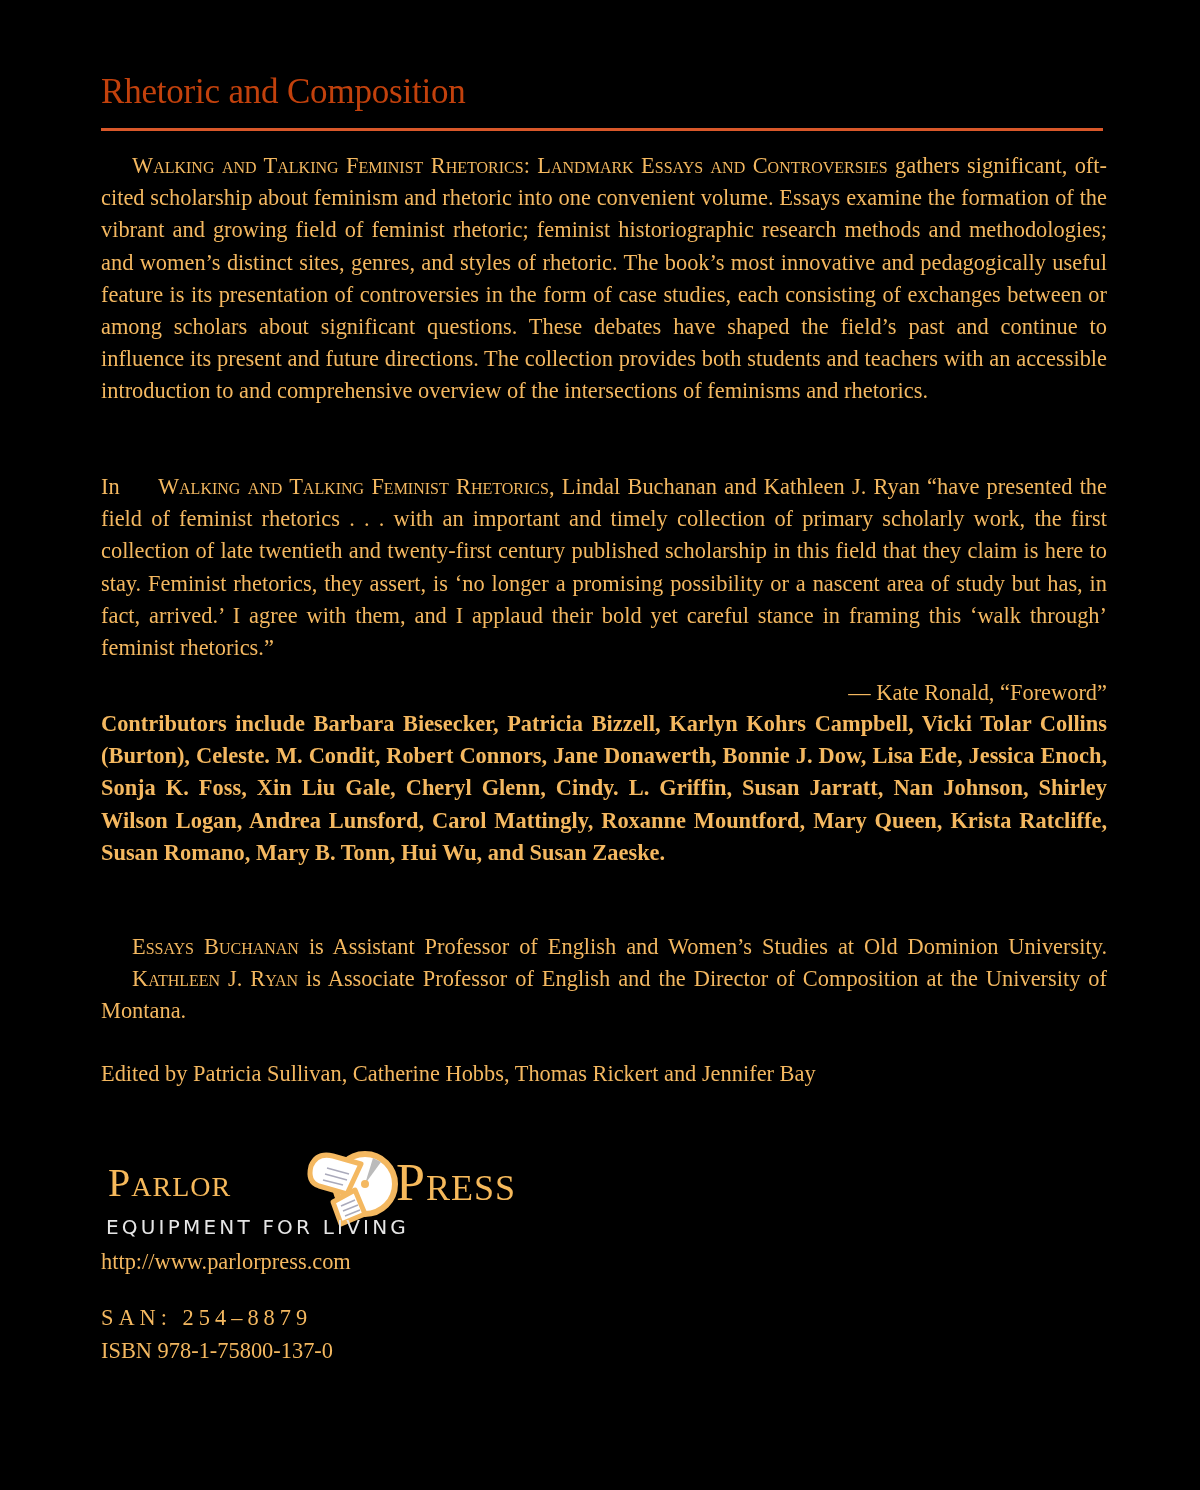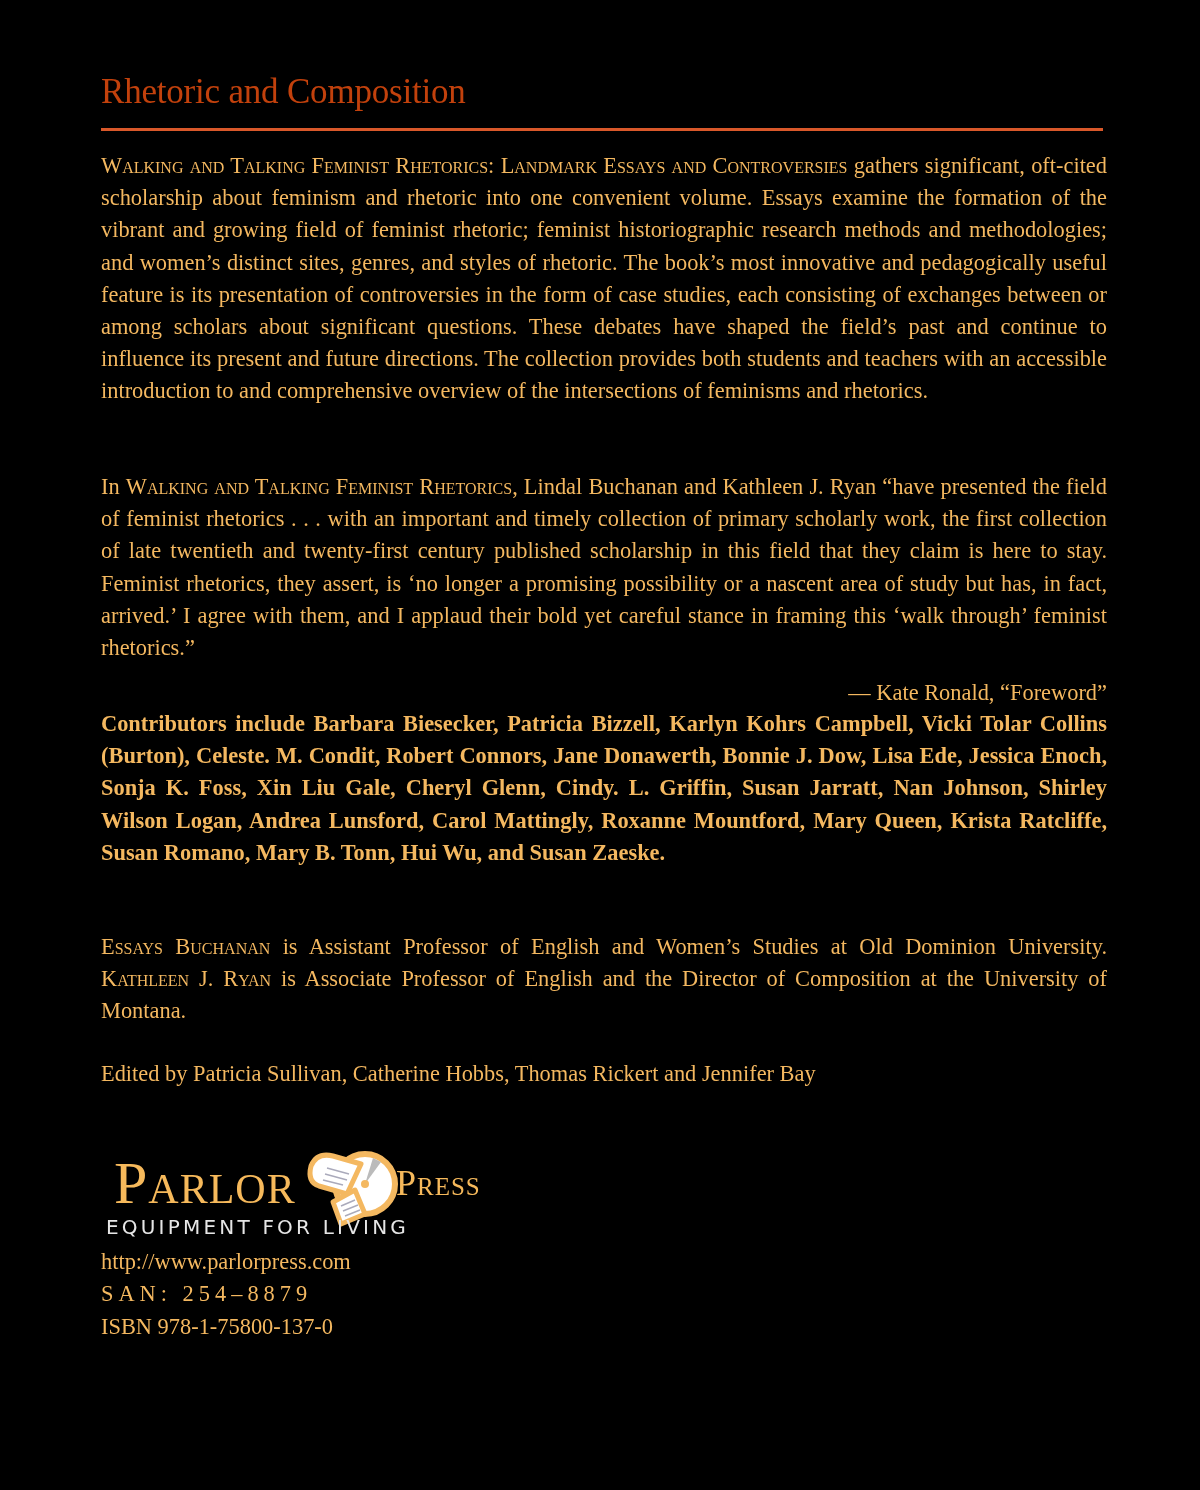"Walking and Talking Feminist Rhetorics:" .sc { margin-left: none -> 31px }
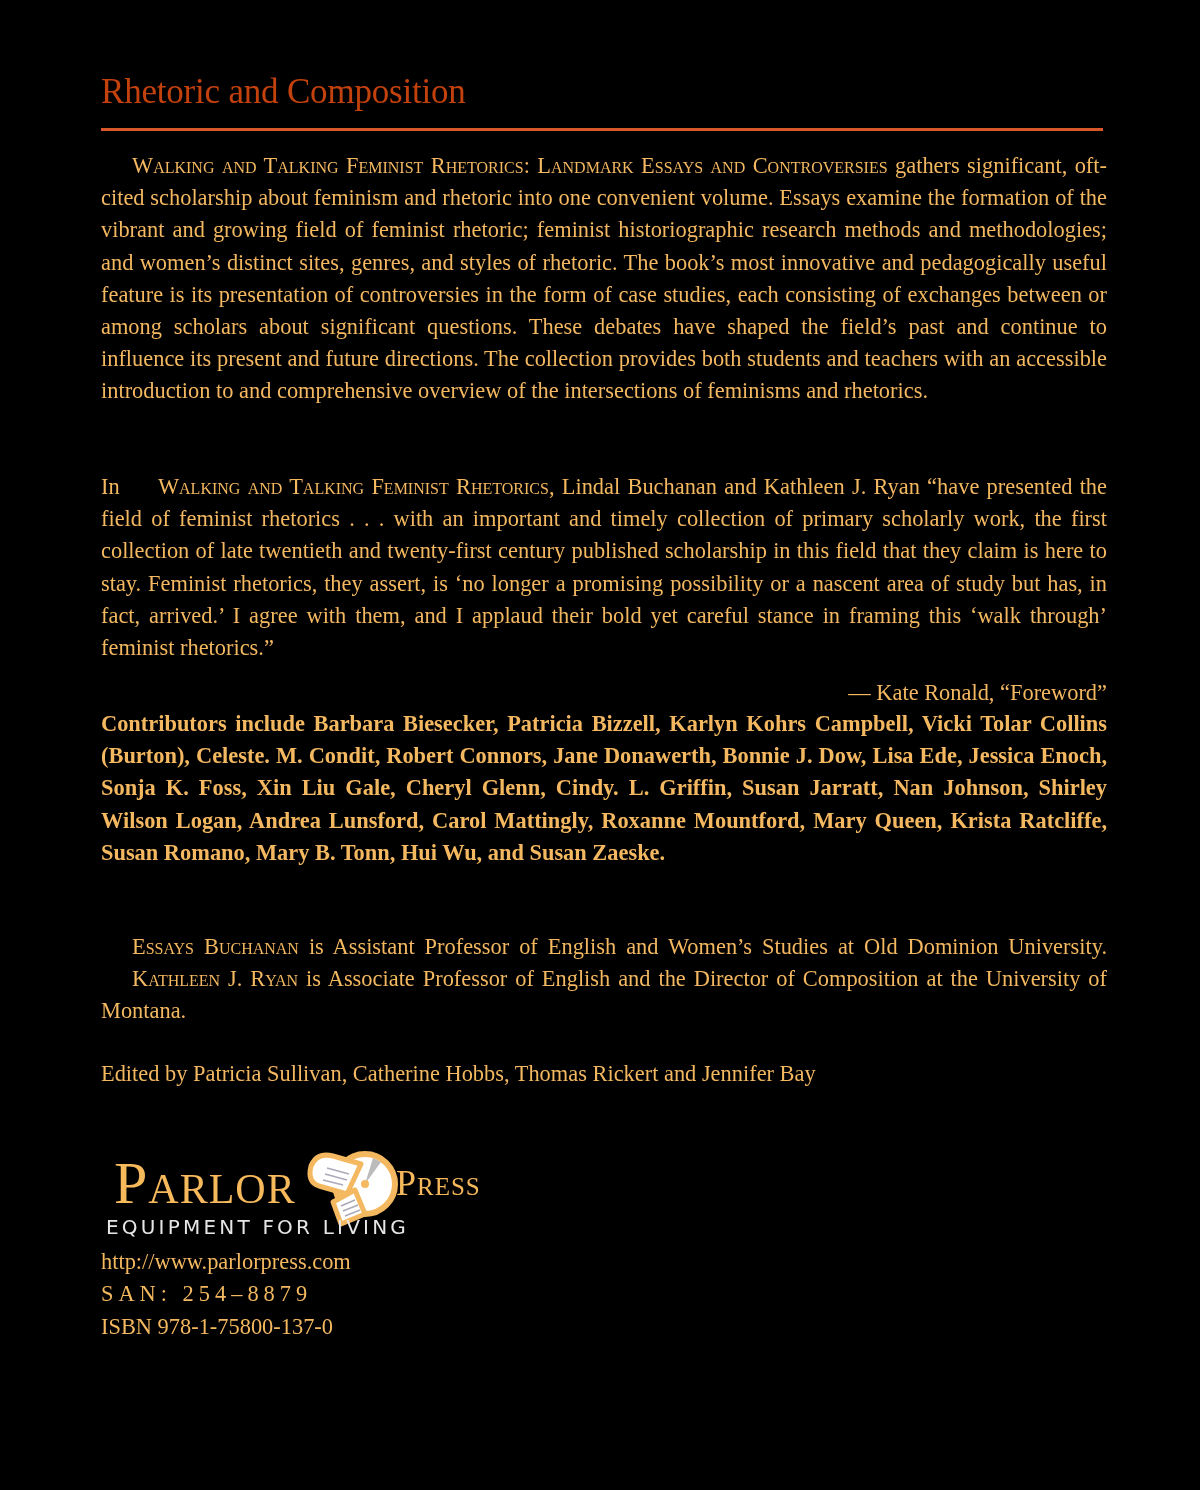"Parlor" .logo .parlor { font-size: 60px -> 40px; left: 16px -> 10px }
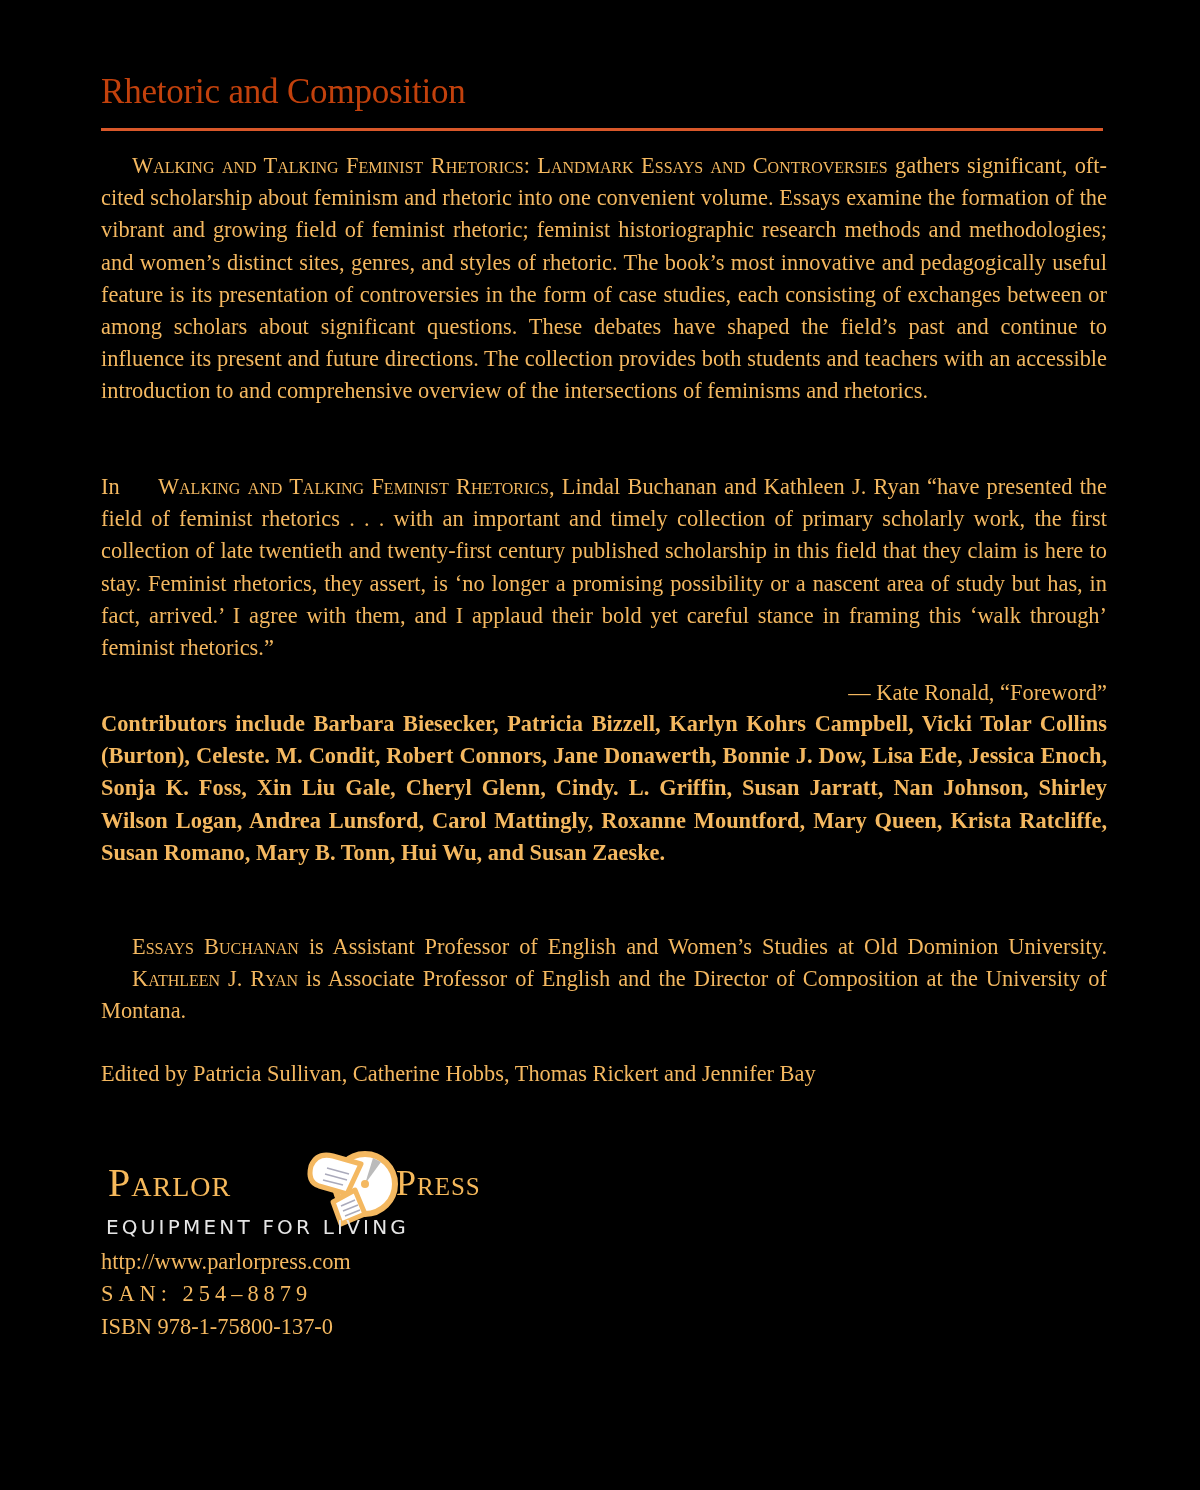"Press" .logo .press { font-size: 36px -> 52px }
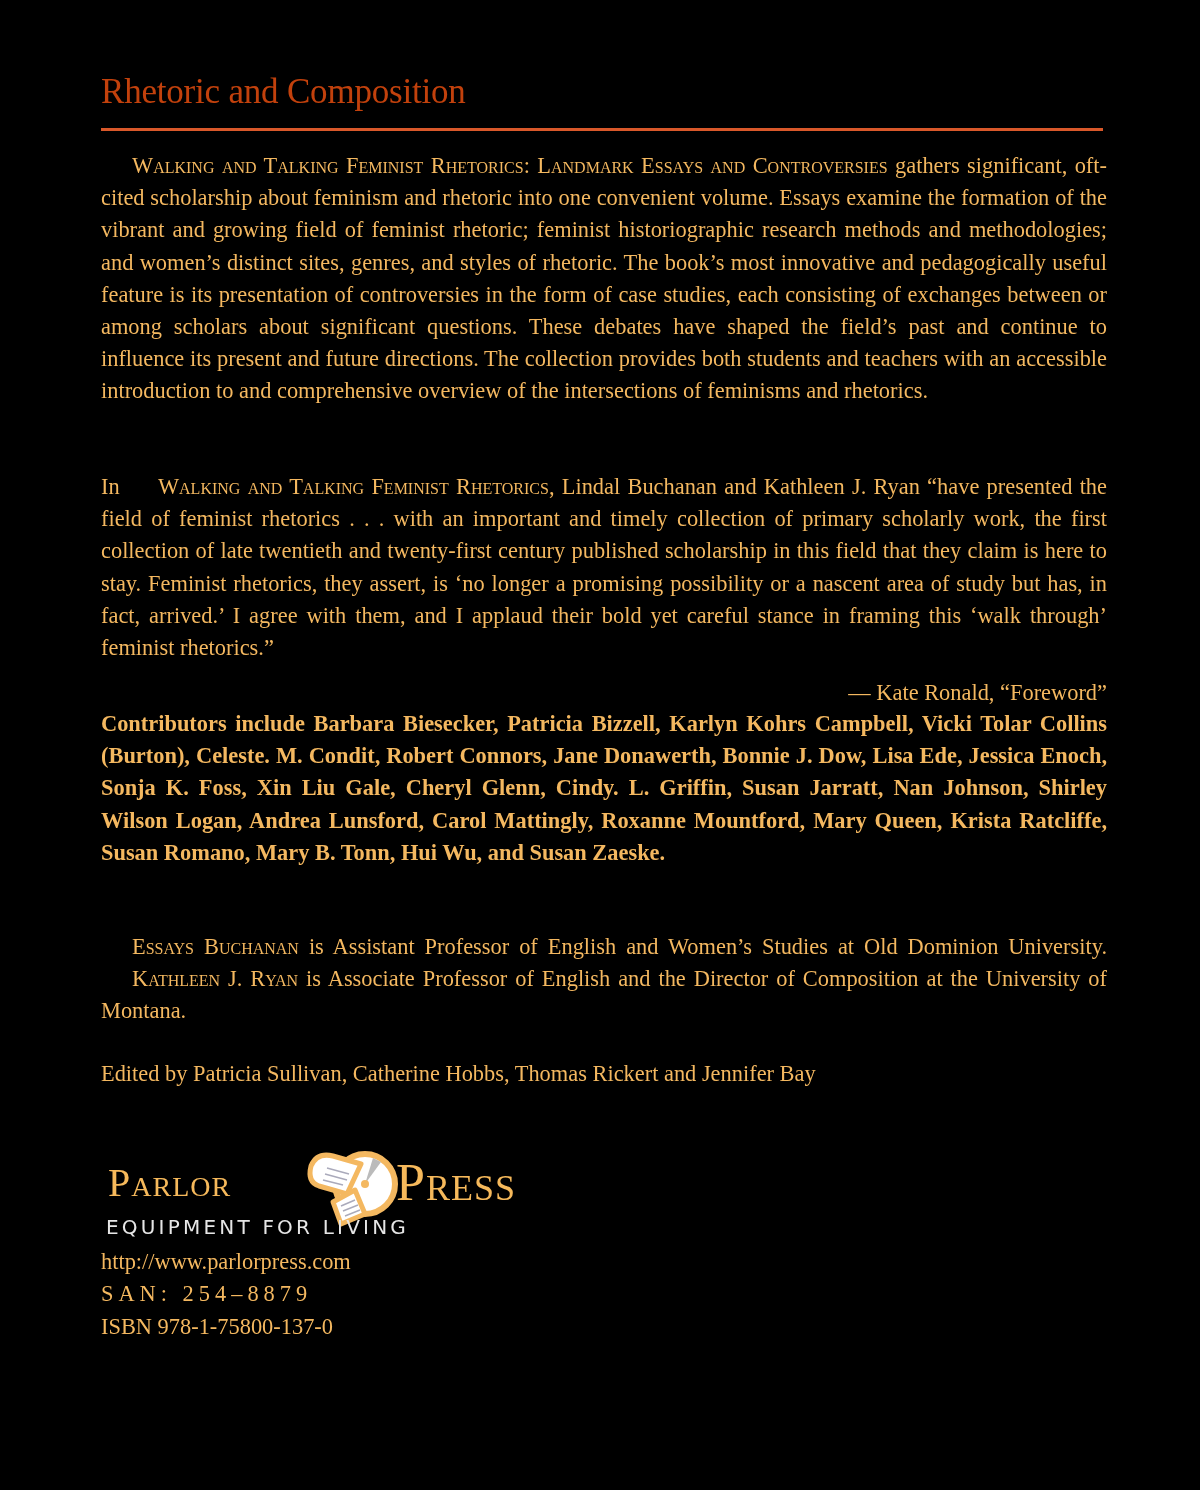"SAN: 254–8879" .san { margin-top: none -> 24px }
